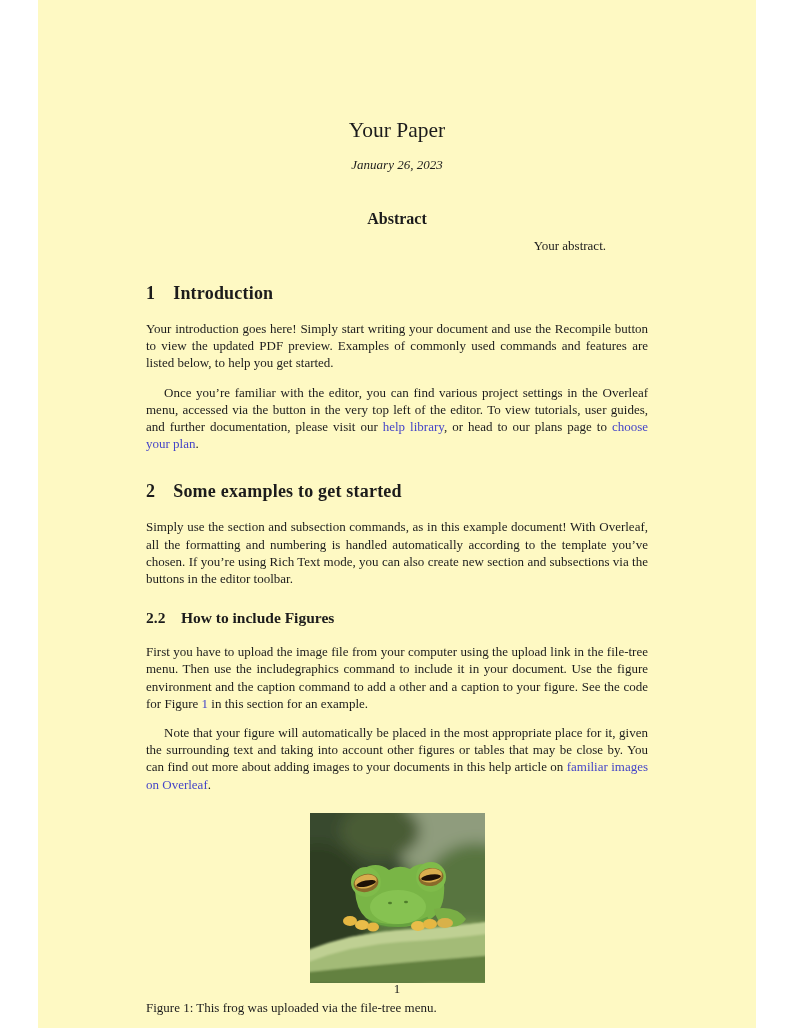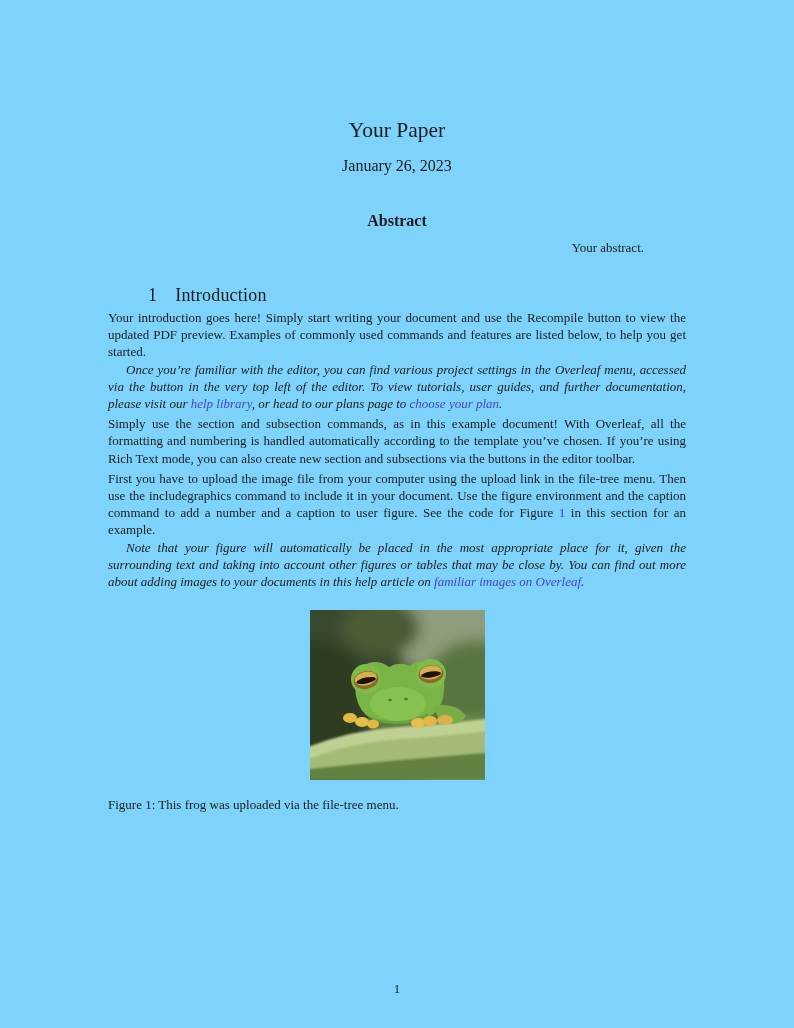"Your Paper" .page { background: #7dd3fc -> #fef9c3; width: 794px -> 718px }
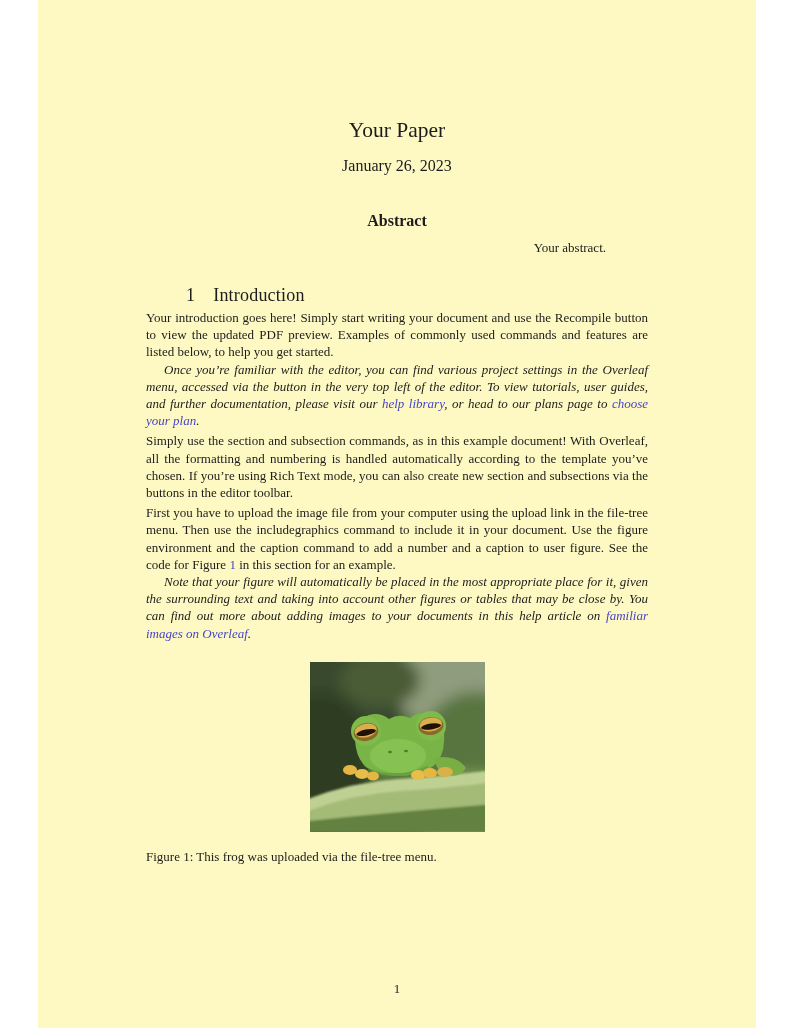"January 26, 2023" .date { font-size: 16px -> 13px; font-style: none -> italic }
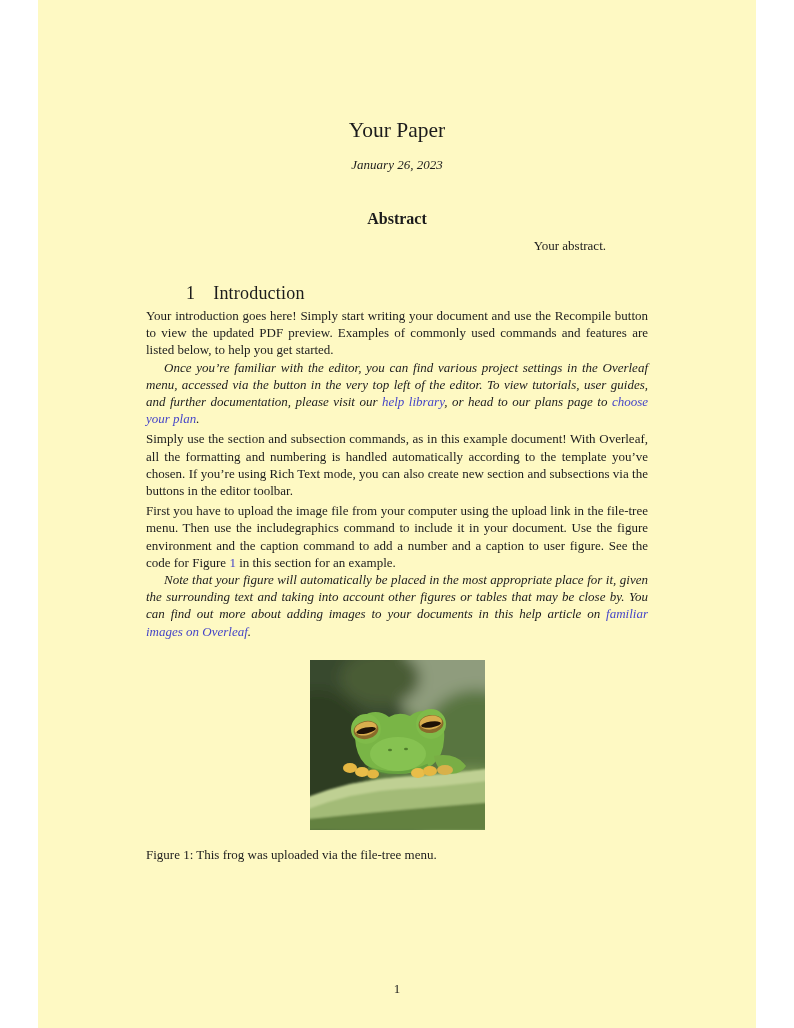"1 Introduction" h2.sec { font-weight: normal -> bold; margin-left: 40px -> none }
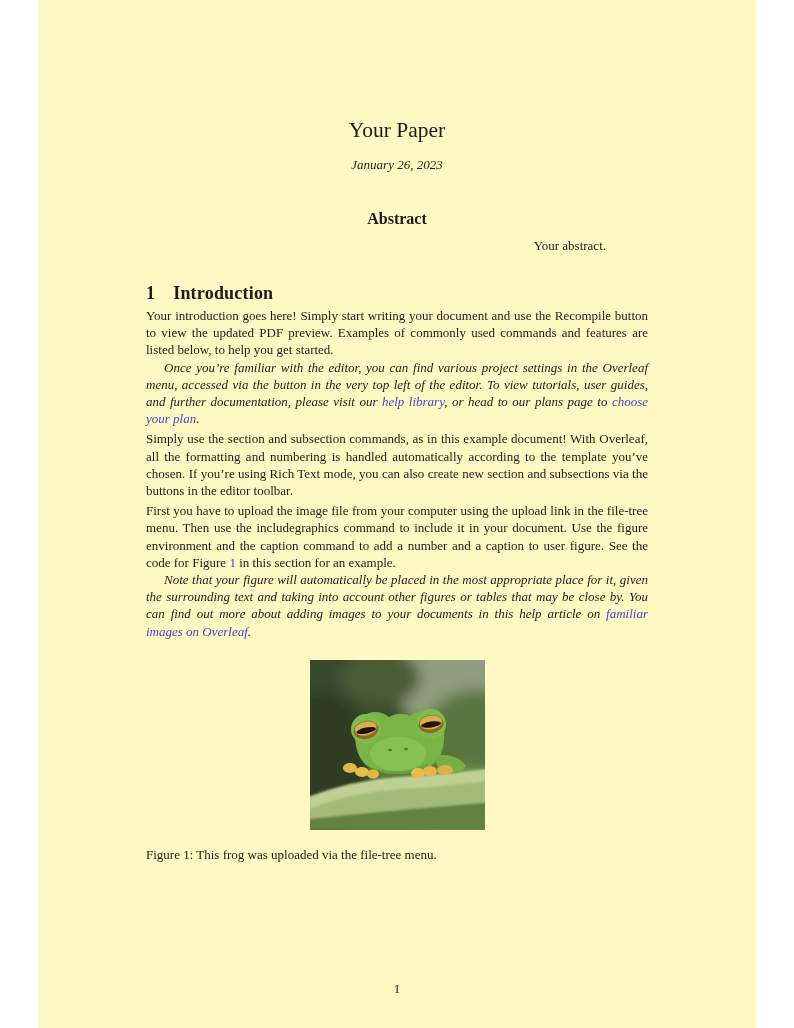"Your introduction goes here! Simply" p.para { margin-top: 3px -> 16px }
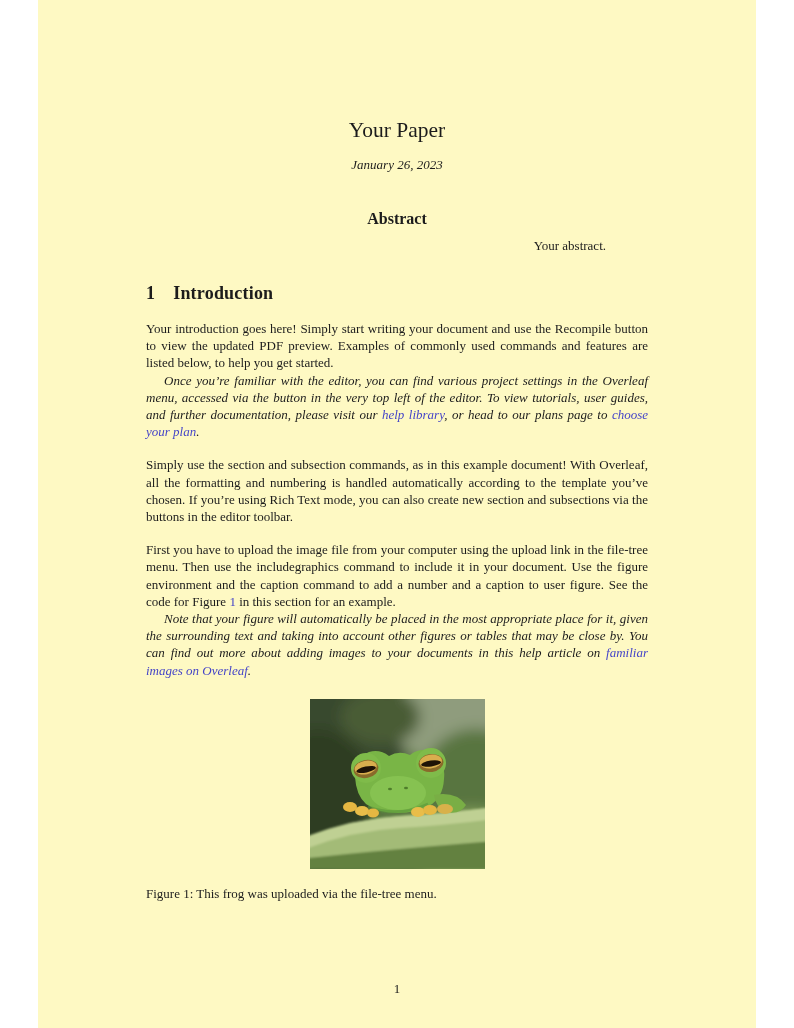"Once you’re familiar with the" p.para.cont { font-style: italic -> none; margin-top: 0 -> 12px }
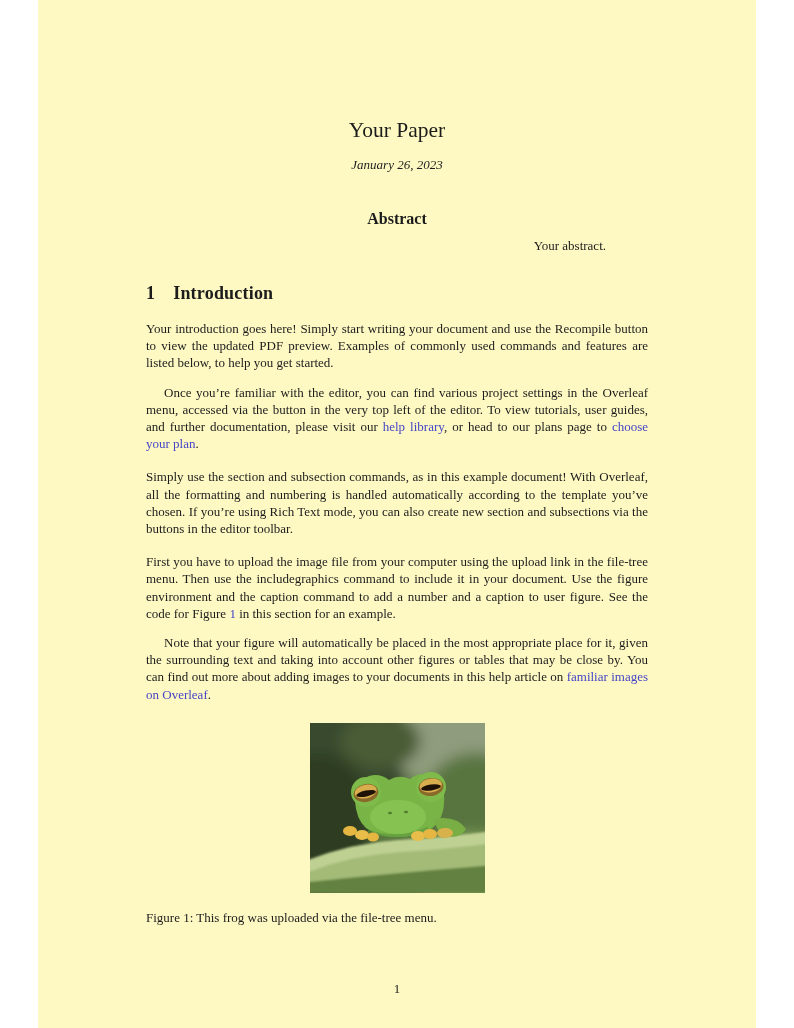"2 Some examples to get" h2.sec { html: none -> <h2><span>2</span><span>Some examples to get started</span></h2> }
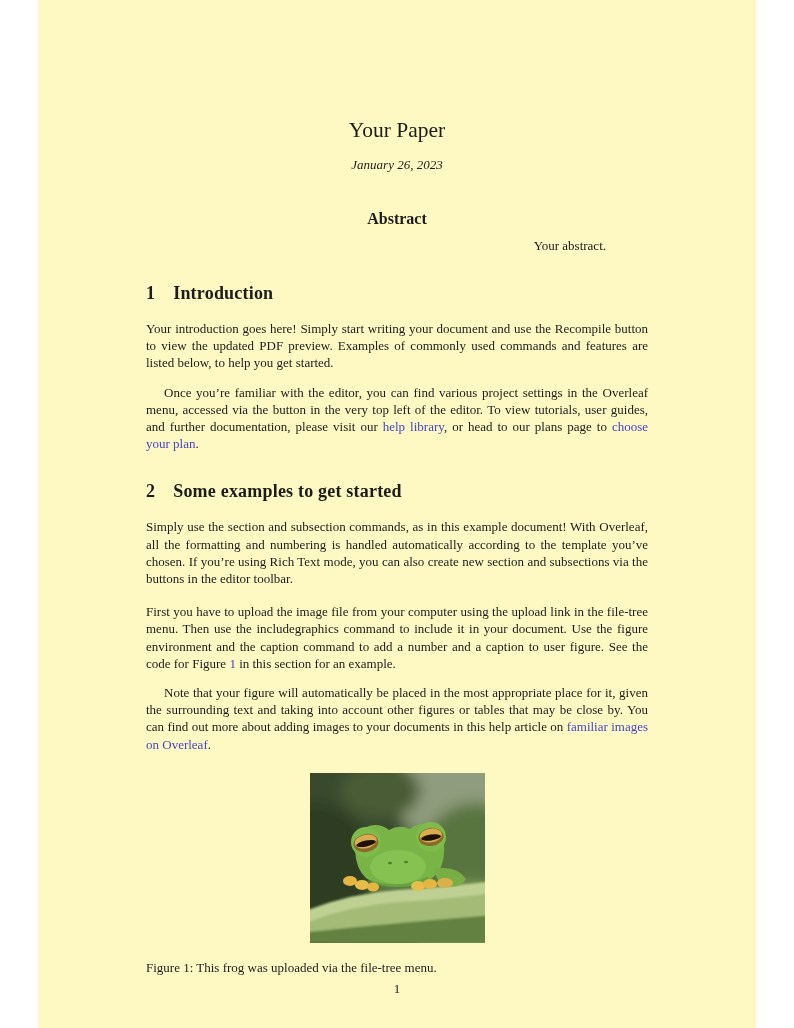"2.2 How to include Figures" h3.subsec { html: none -> <h3><span>2.2</span><span>How to include Figures</span></h3> }
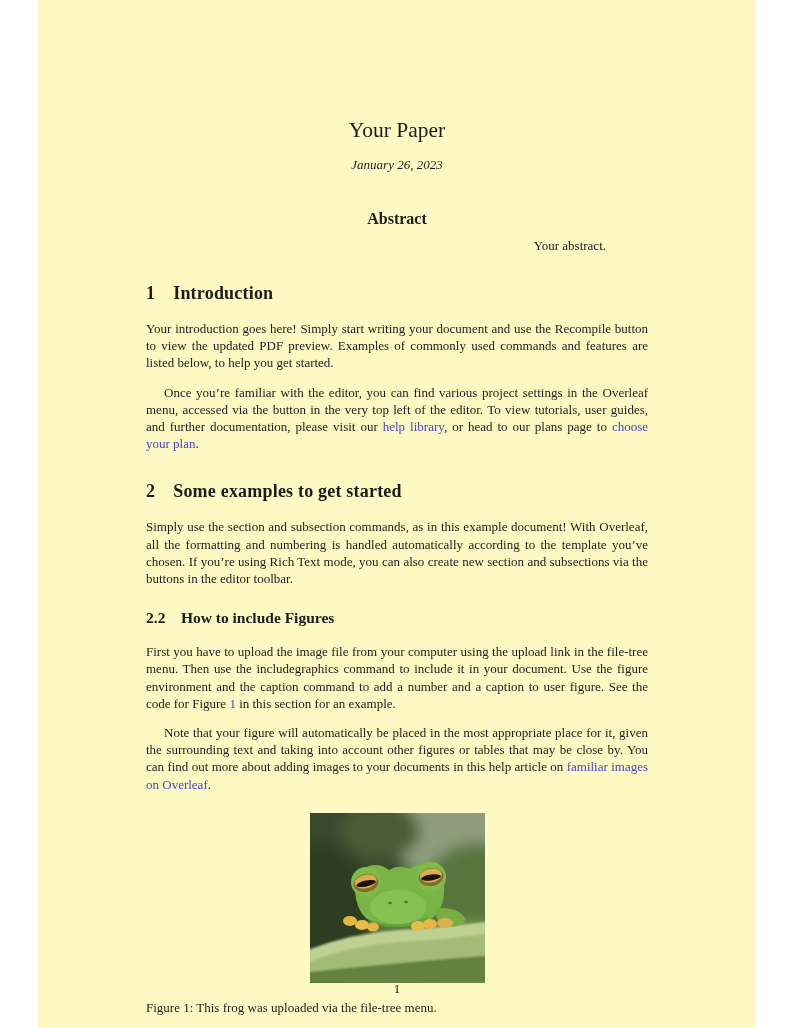"First you have to upload" span { text: number and a caption to user -> other and a caption to your }
